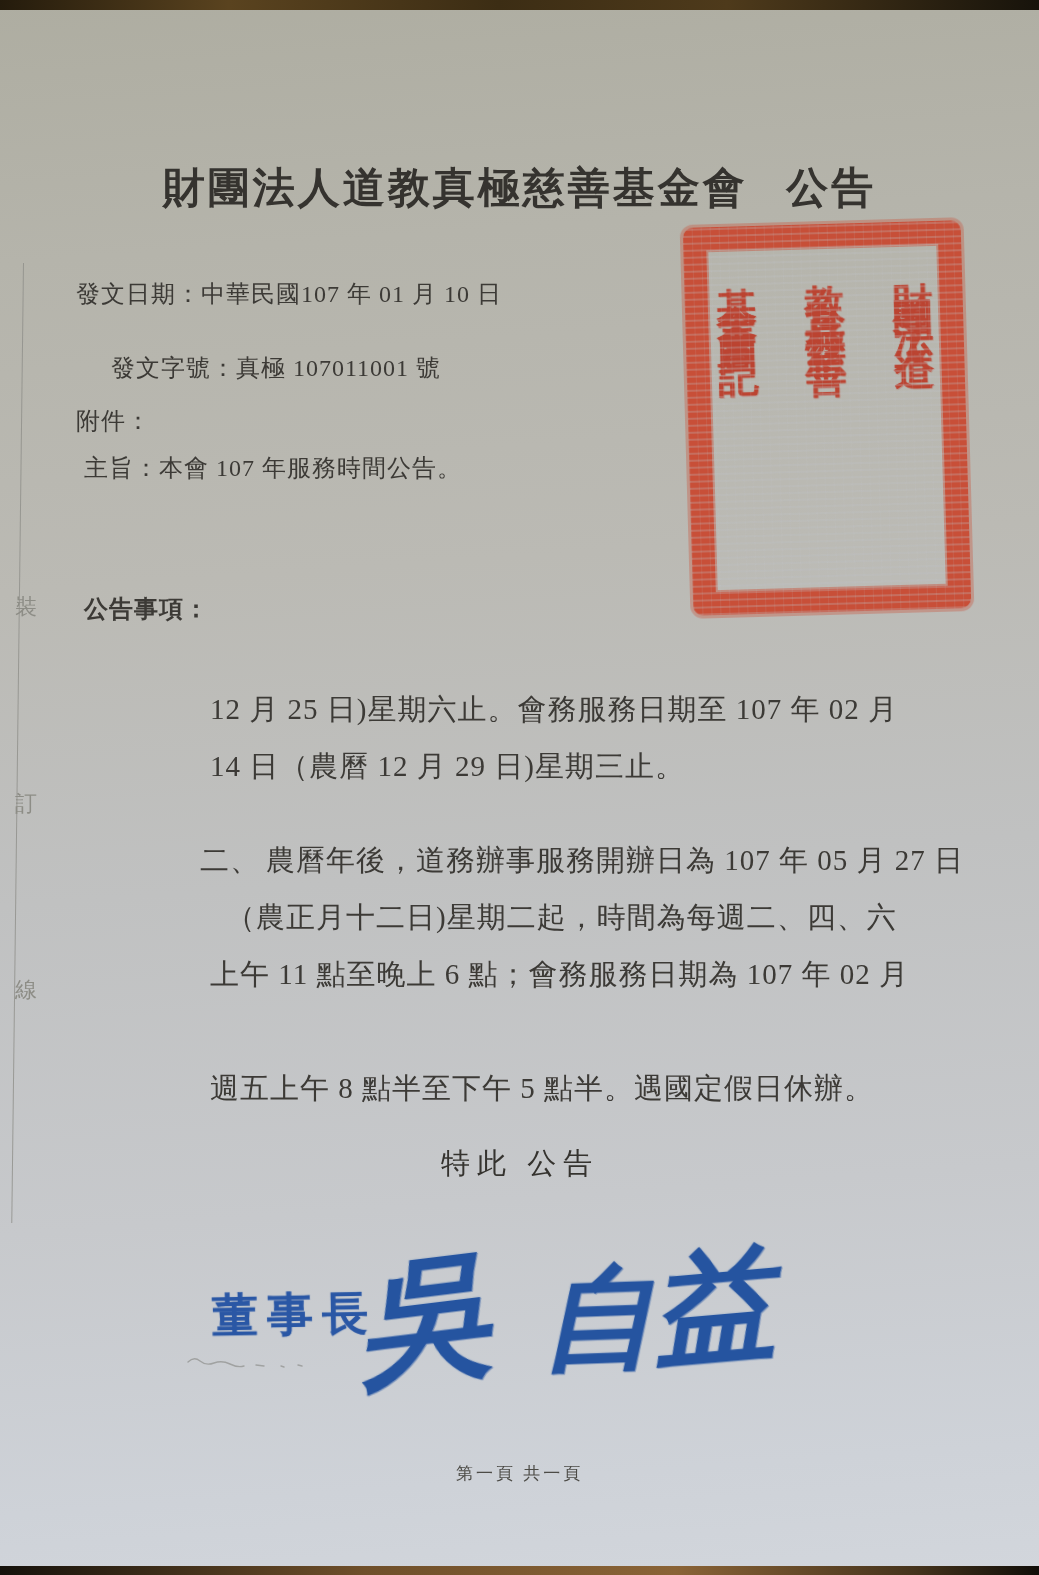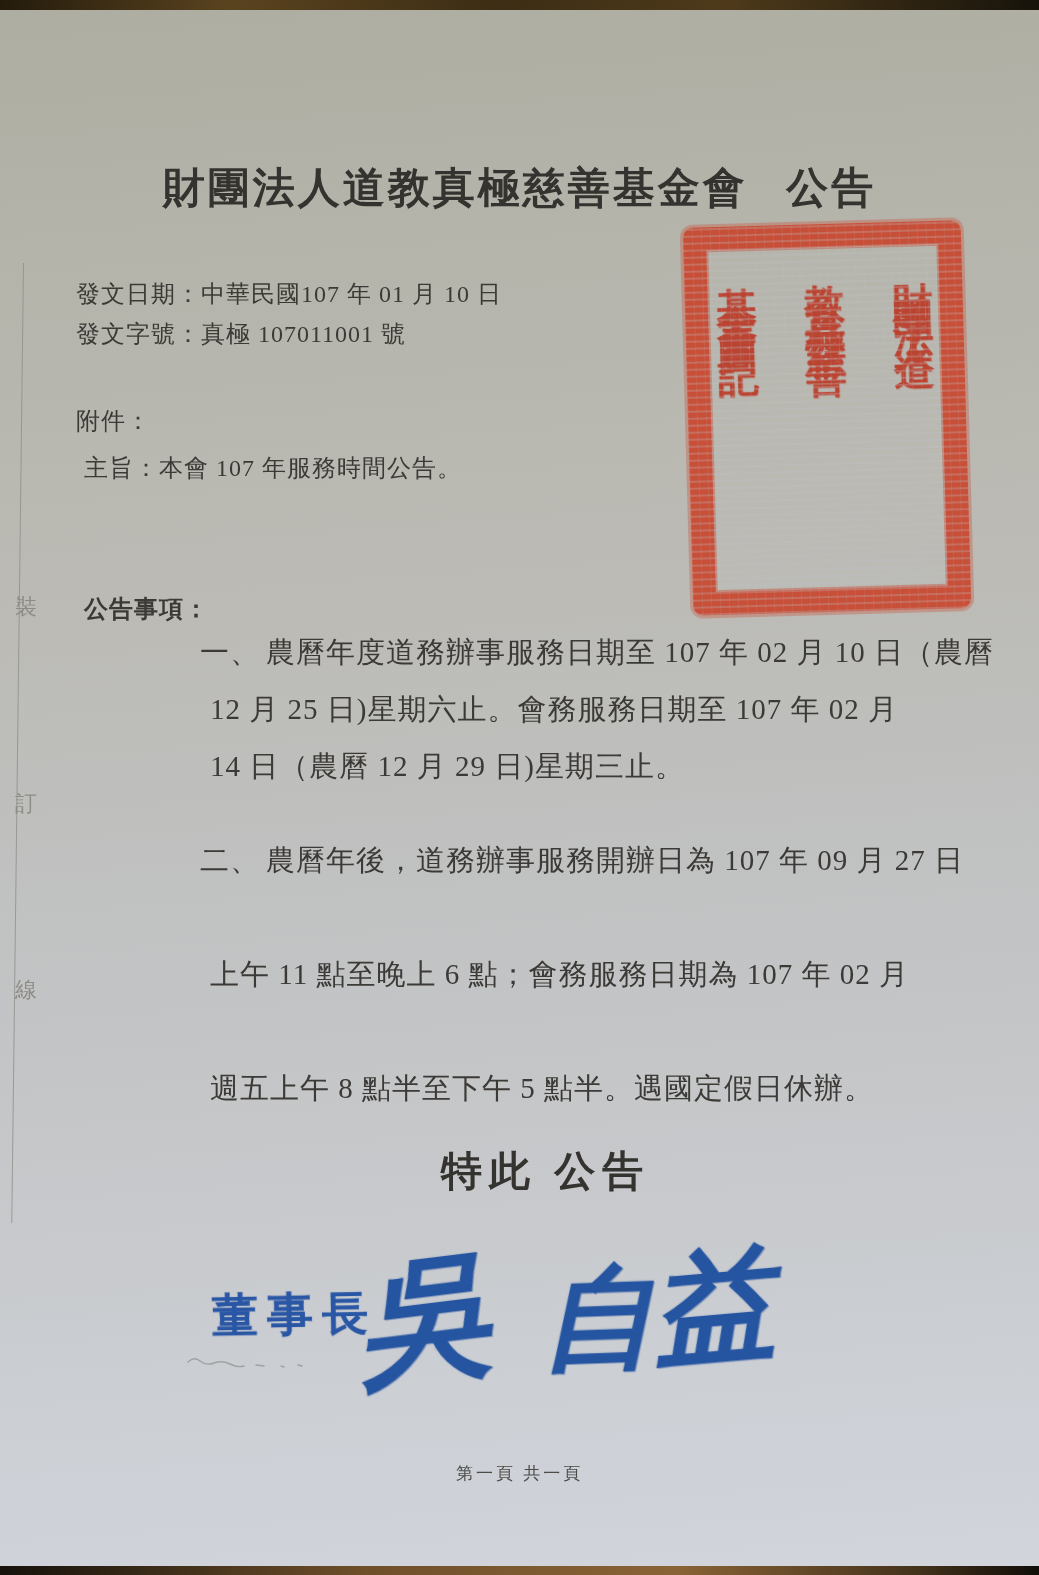"發文字號：真極 107011001 號" .meta.l2 { margin-left: none -> 35px; top: 318px -> 352px }
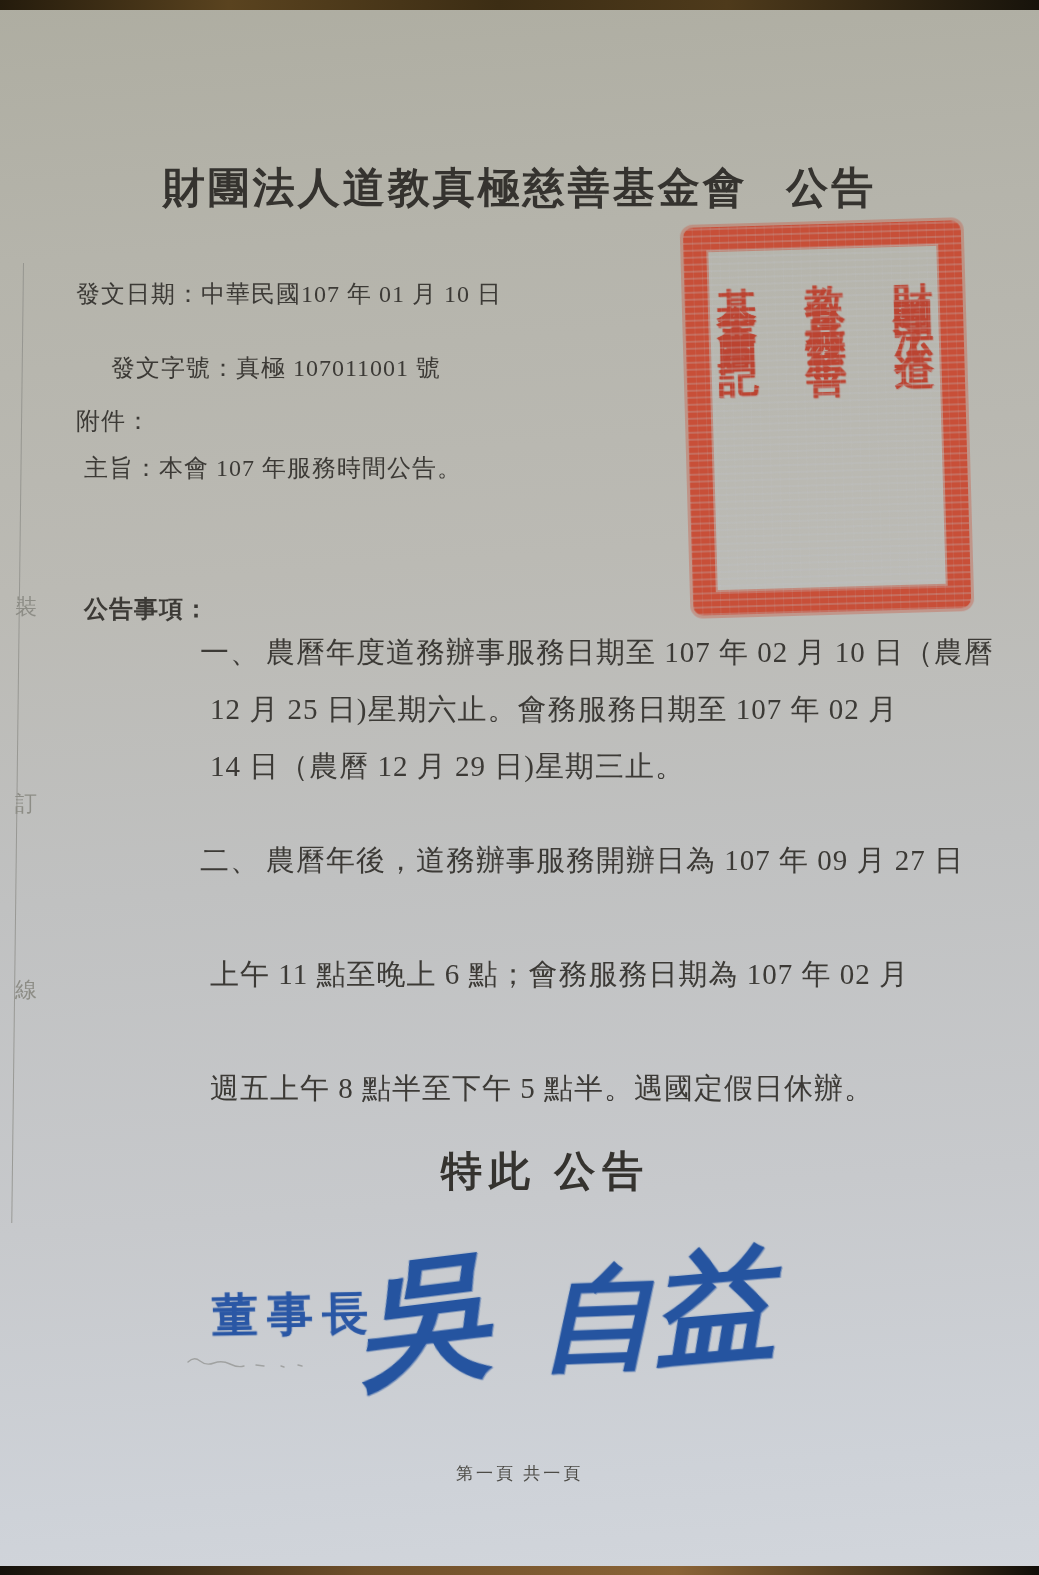"一、 農曆年度道務辦事服務日期至 107 年 02" div.bline { html: <div> <span>一、</span><span>農曆年度道務辦事服務日期至 107 年 02 月 10 日（農曆</span> </div> -> none }
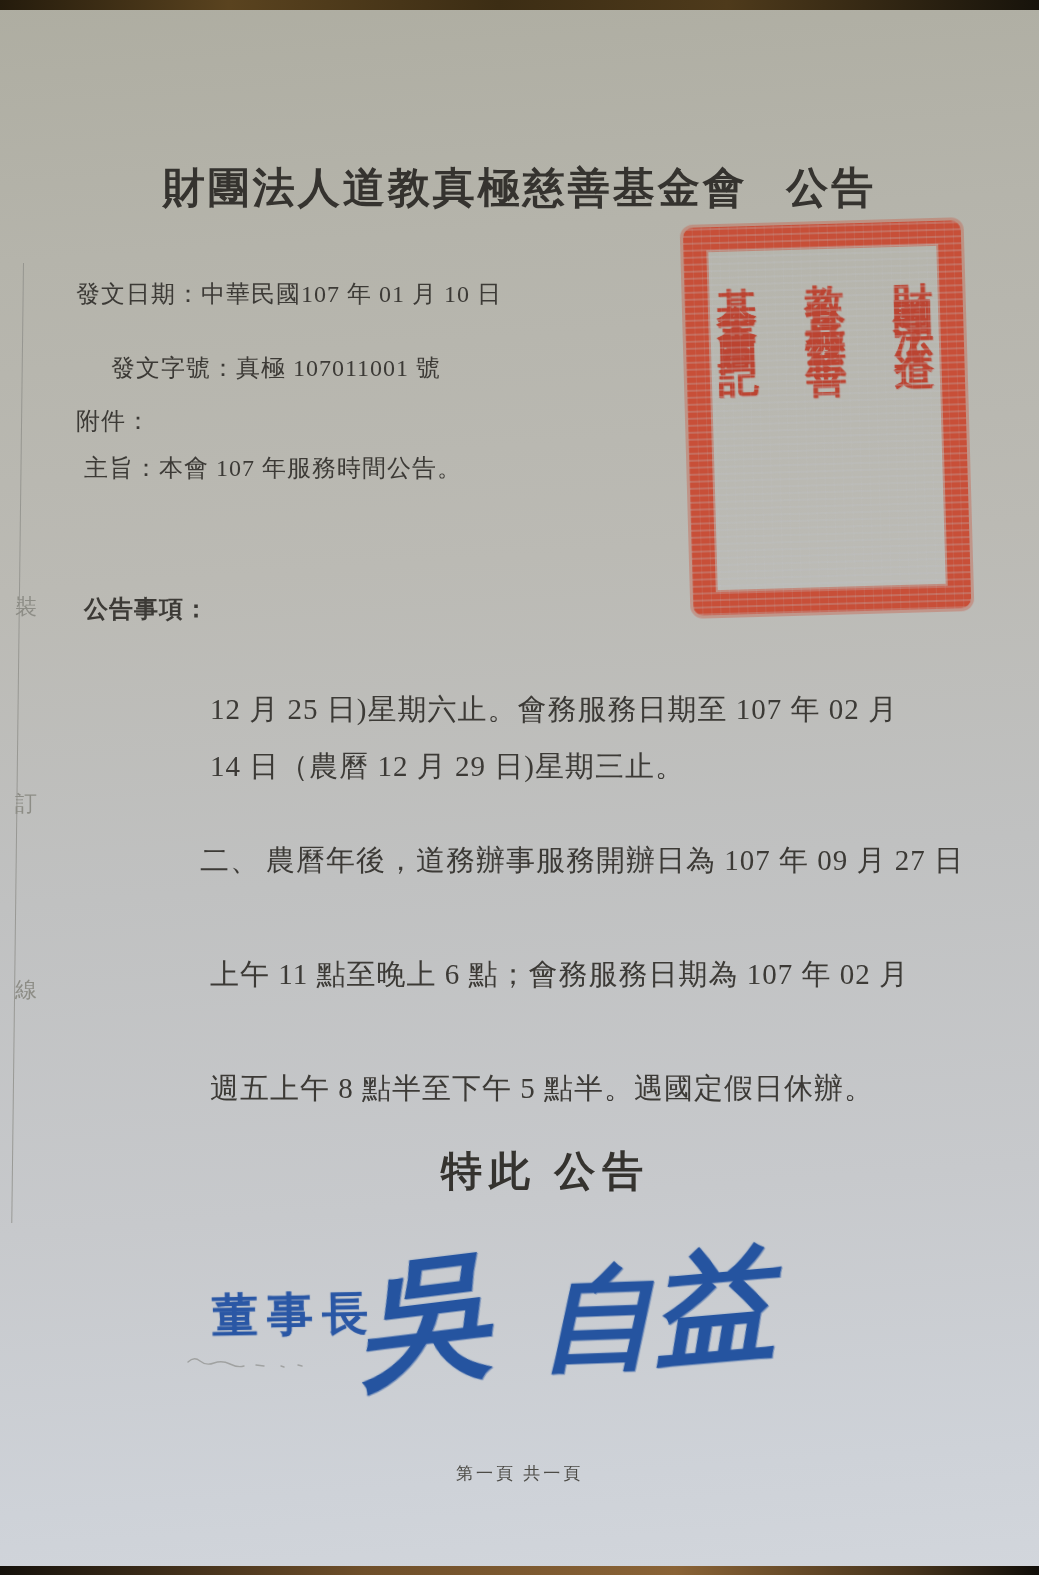"農曆年後，道務辦事服務開辦日為 107 年 09 月" span { text: 09 -> 05 }
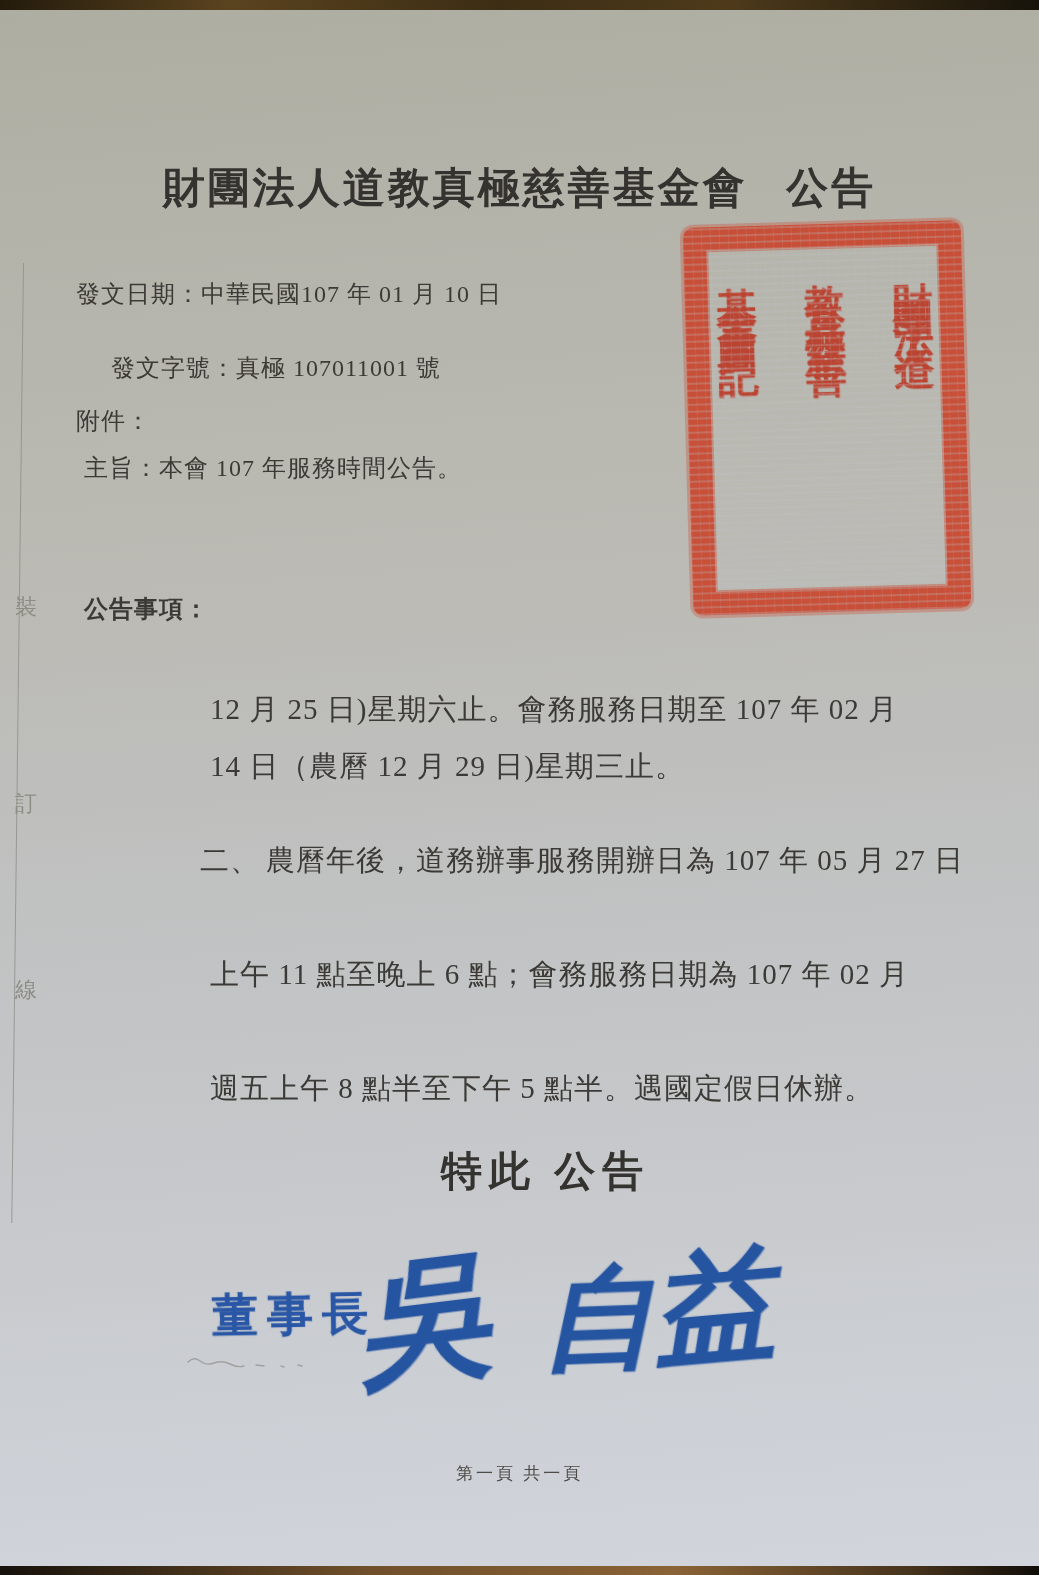"（農正月十二日)星期二起，時間為每週二、四、六" div.bline { html: none -> <div>（農正月十二日)星期二起，時間為每週二、四、六</div> }
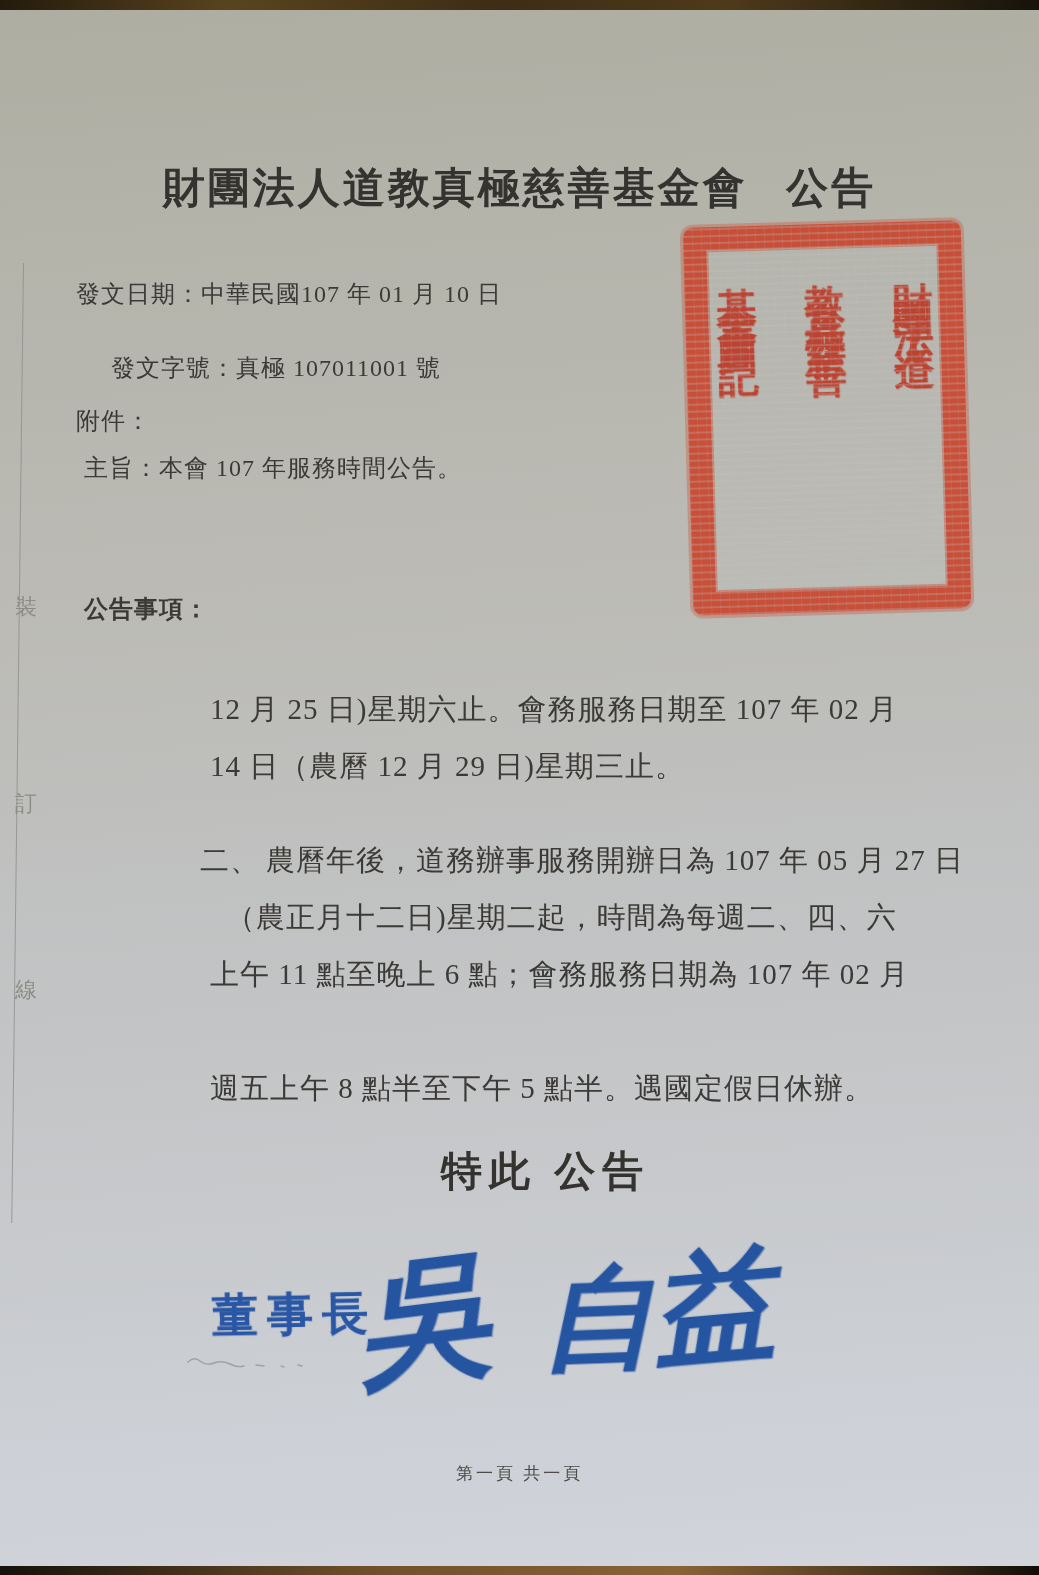"特此 公告" .closing { font-size: 41px -> 29px; font-weight: 700 -> 400 }
